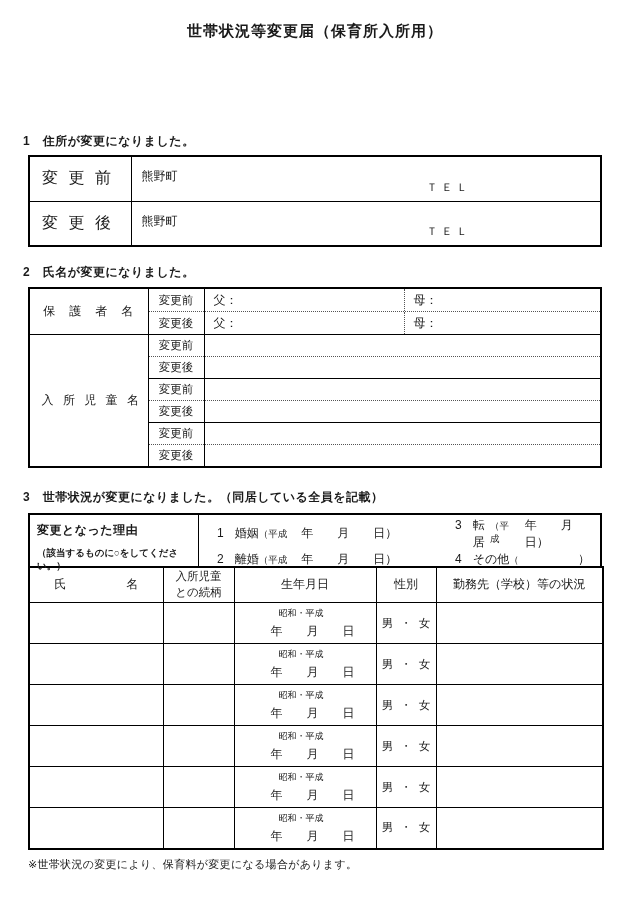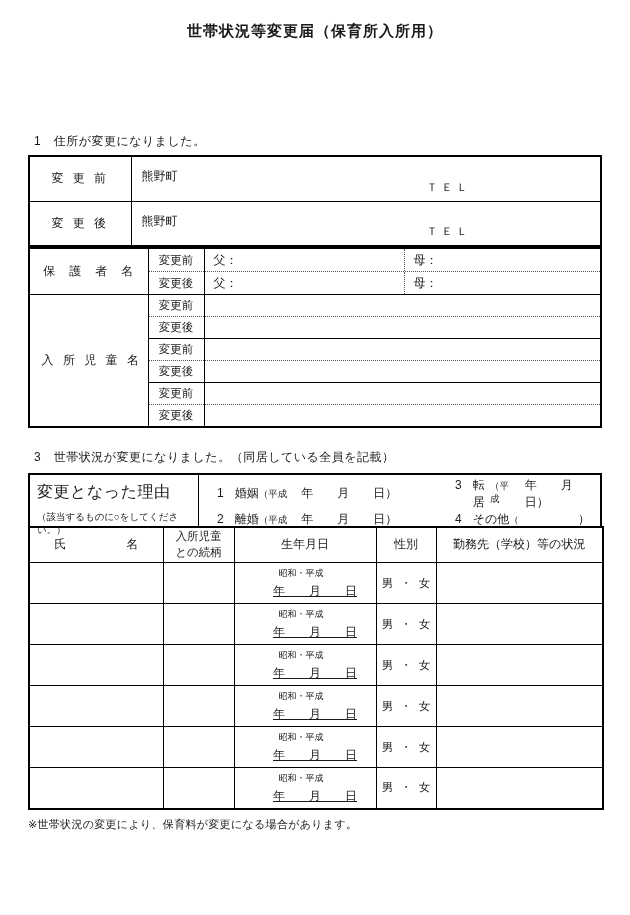"1 住所が変更になりました。" .sec-heading { font-weight: none -> bold; margin-left: 34px -> 23px }
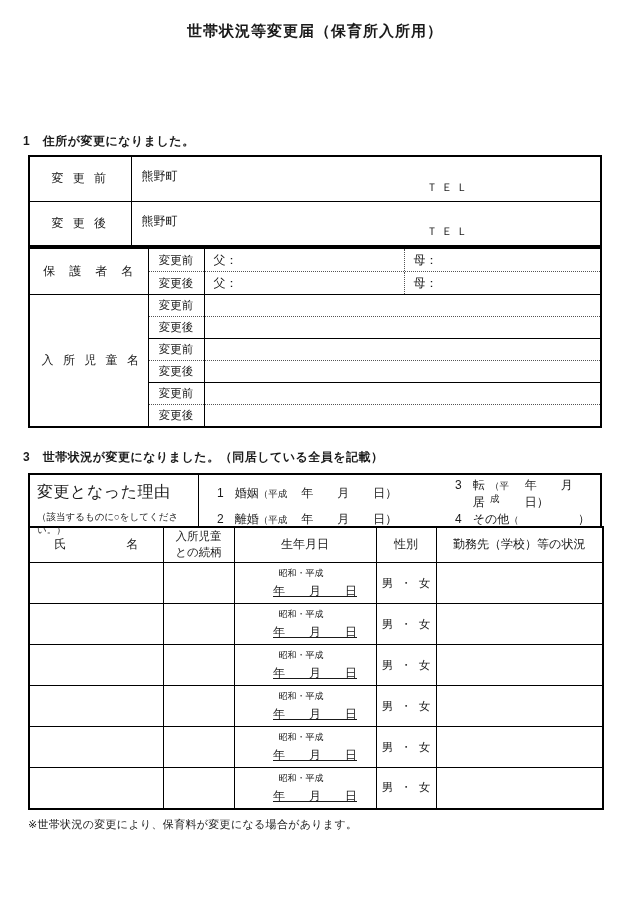"変 更 前" .t1 .t1-label { font-size: 12px -> 16px; padding-left: none -> 12px; text-align: center -> none }
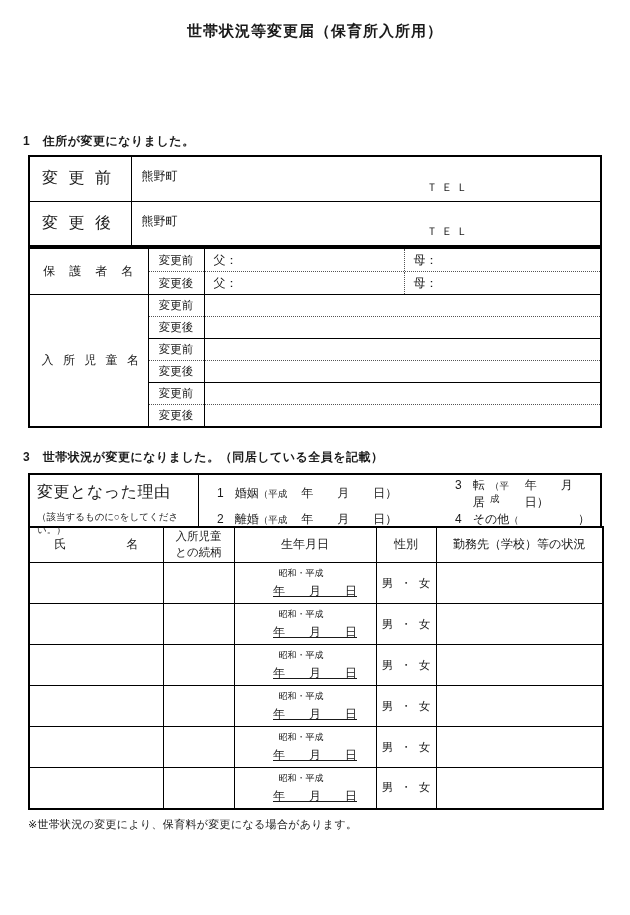"2 氏名が変更になりました。" div.sec-heading { html: none -> <div>2 氏名が変更になりました。</div> }
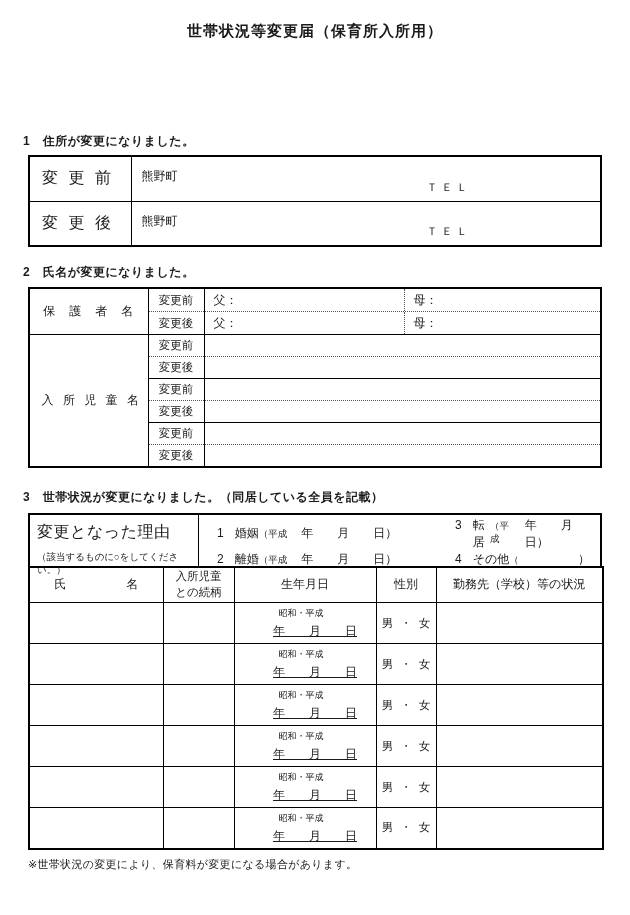"変更となった理由" .reason-main { font-size: 16px -> 12px; font-weight: none -> bold }
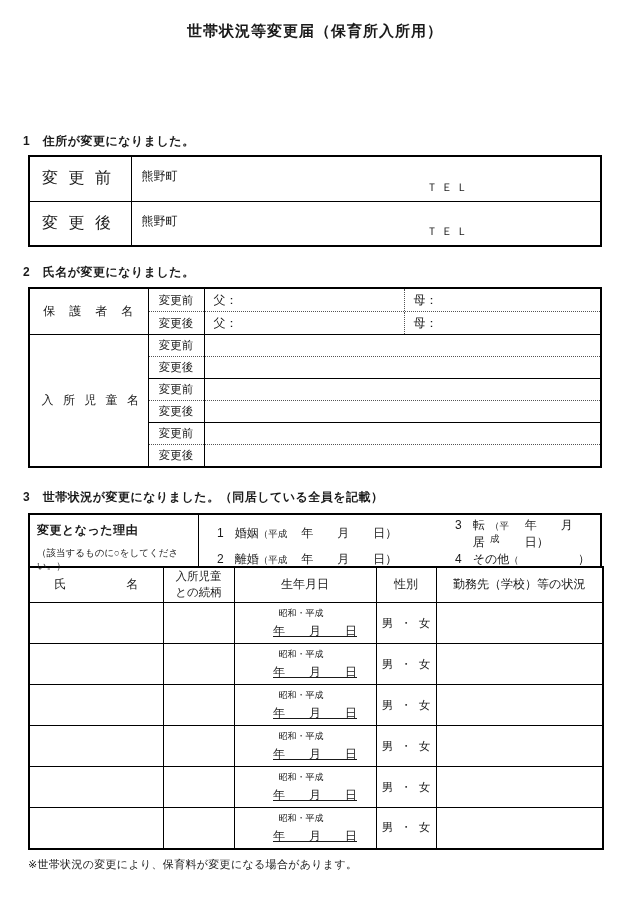"（該当するものに○をしてください。）" .reason-sub { font-weight: none -> bold }
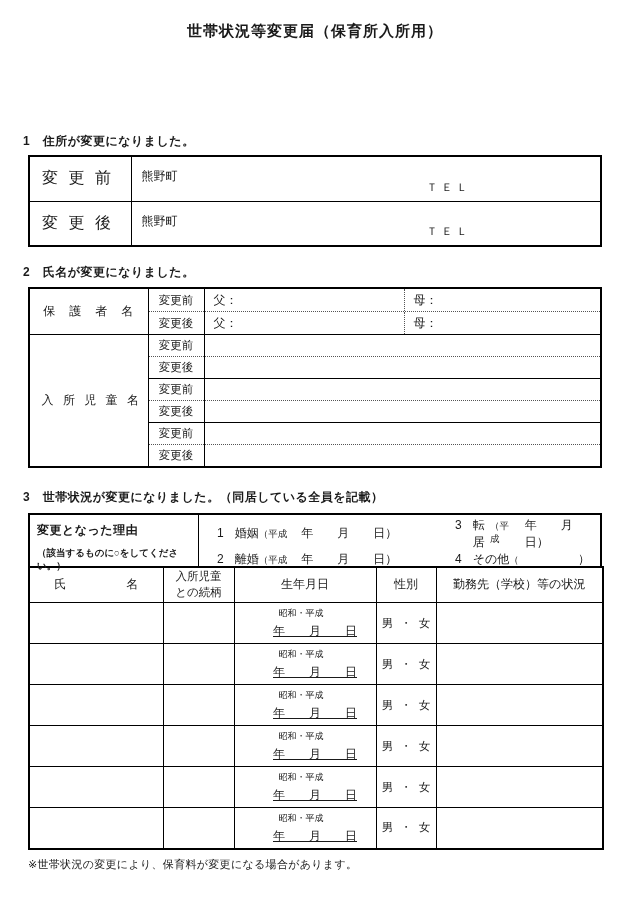"年 月 日" .t3 .date { text-align: center -> left; text-decoration: underline -> none }
